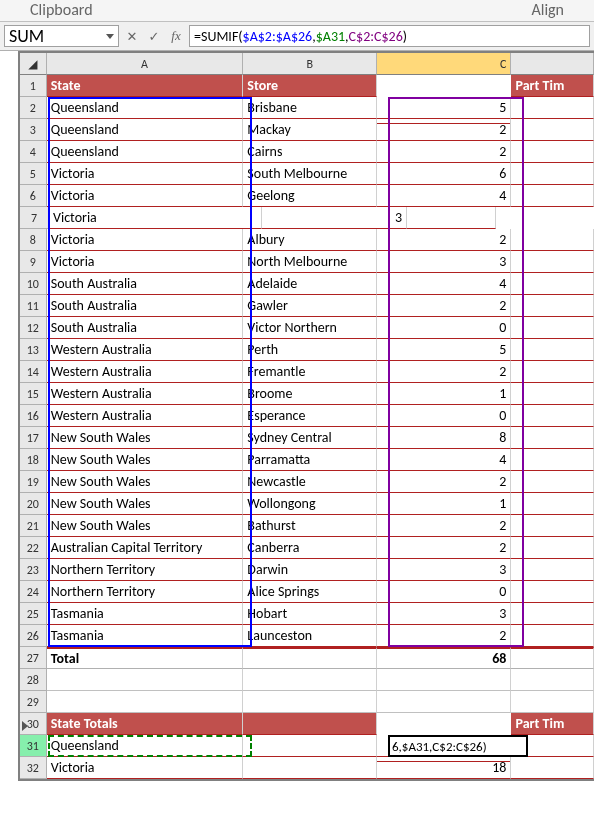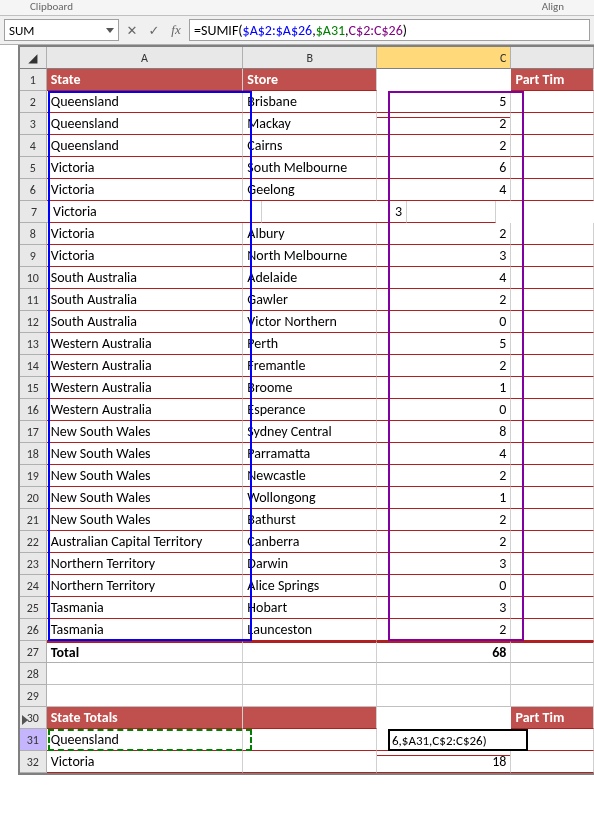"Clipboard" .ribbon-stub { font-size: 11px -> 16px }
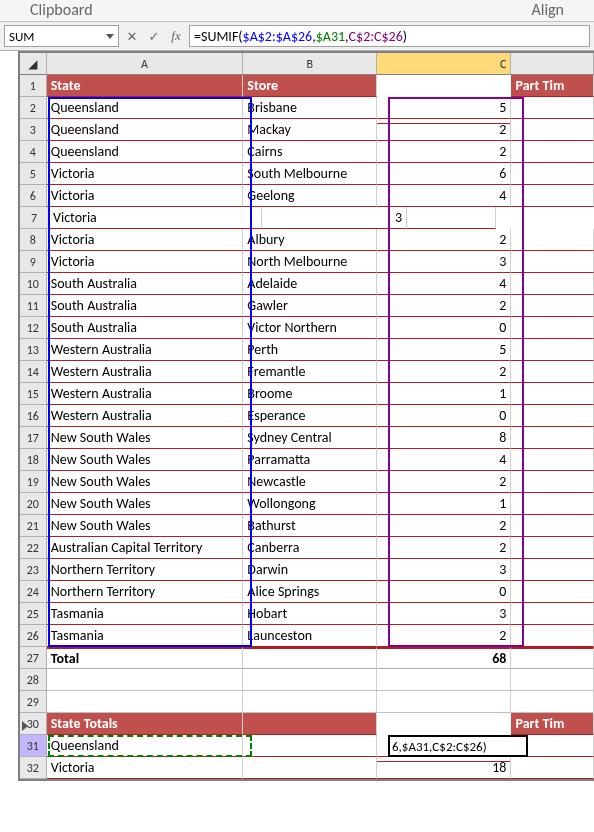"SUM" .name-box span { font-size: 13px -> 18px }
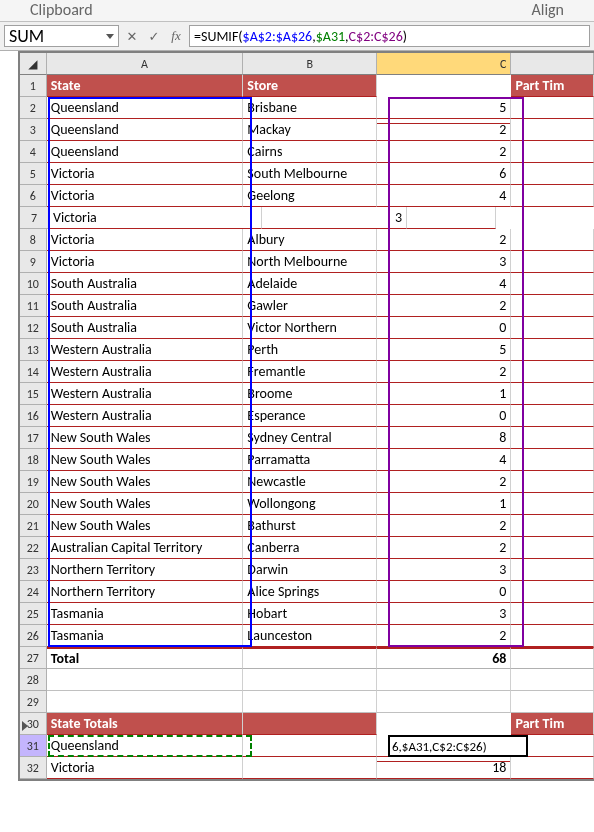"31" .row-active .row-header { background: #c4b5fd -> #86efac }
